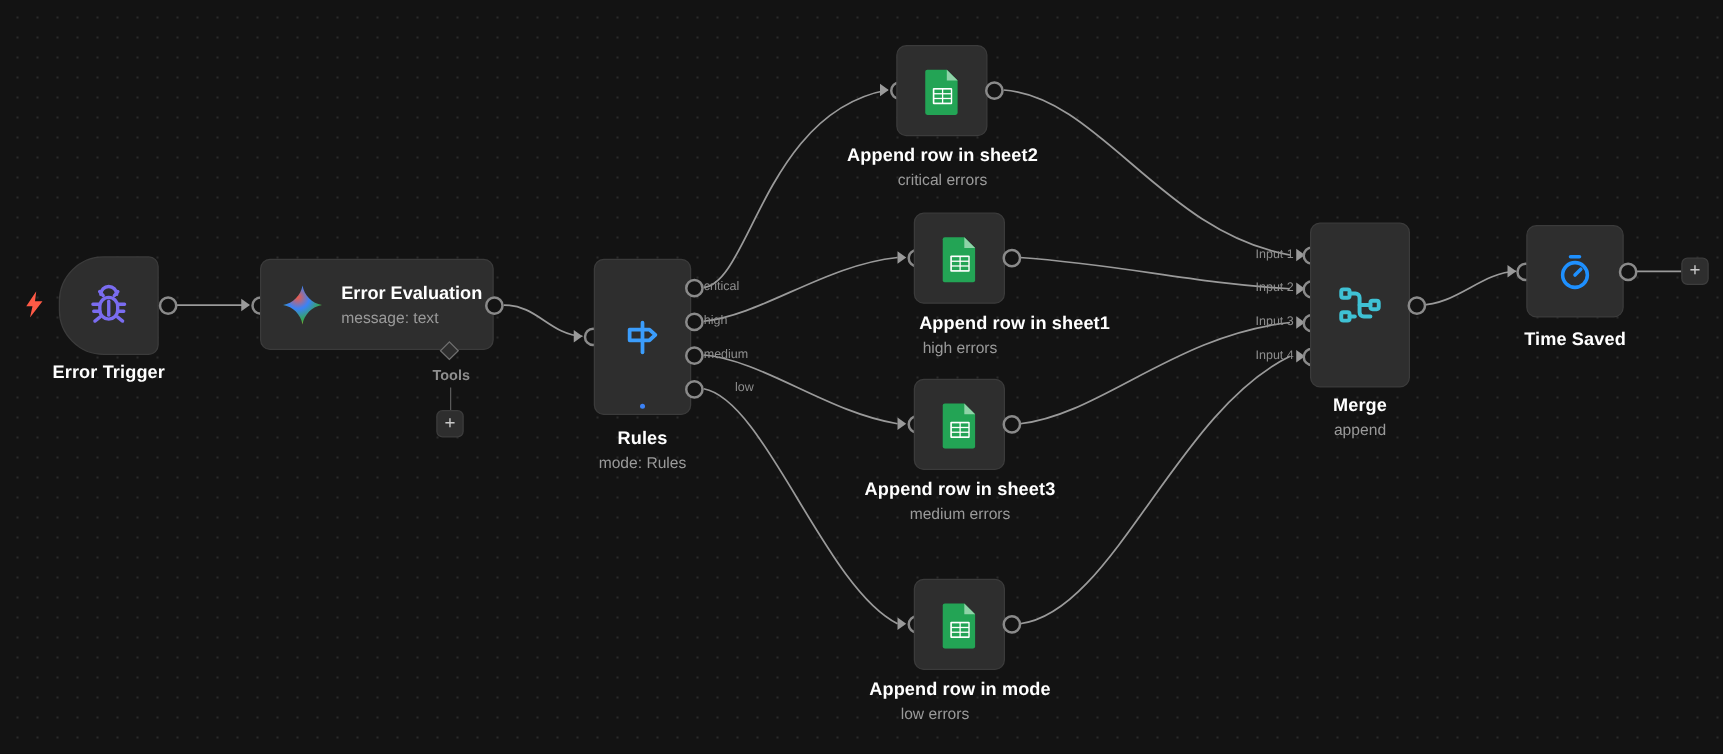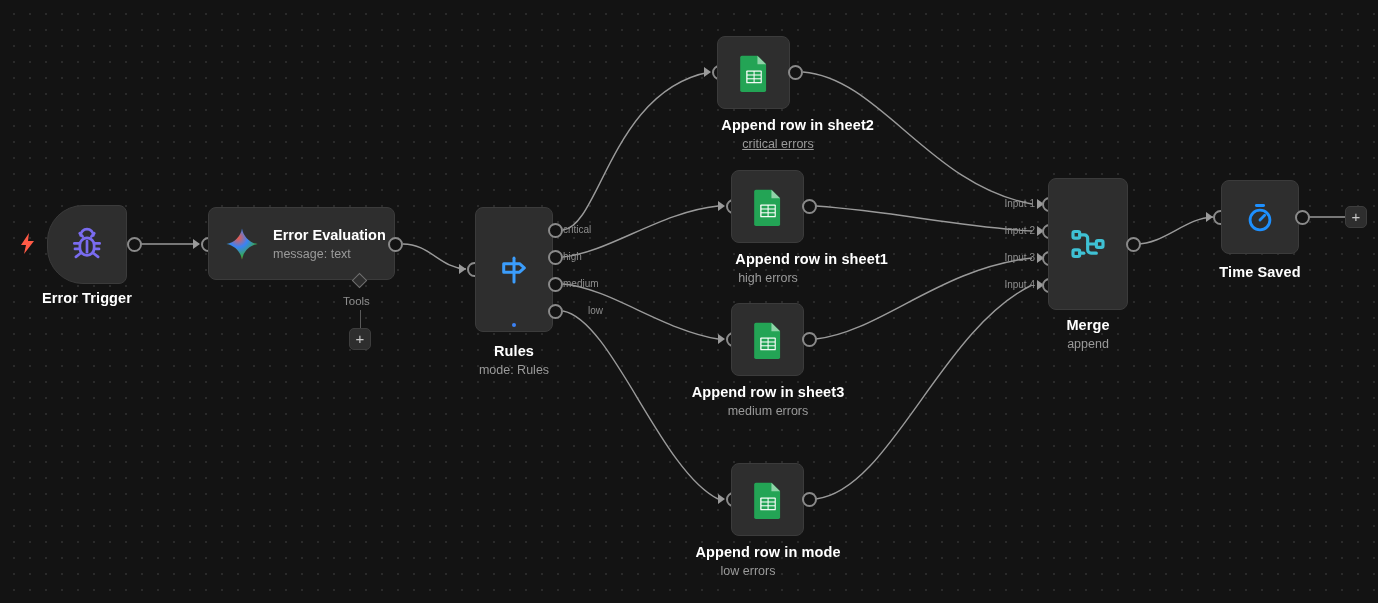"Append row in sheet2" div.node-label { text-align: right -> none }
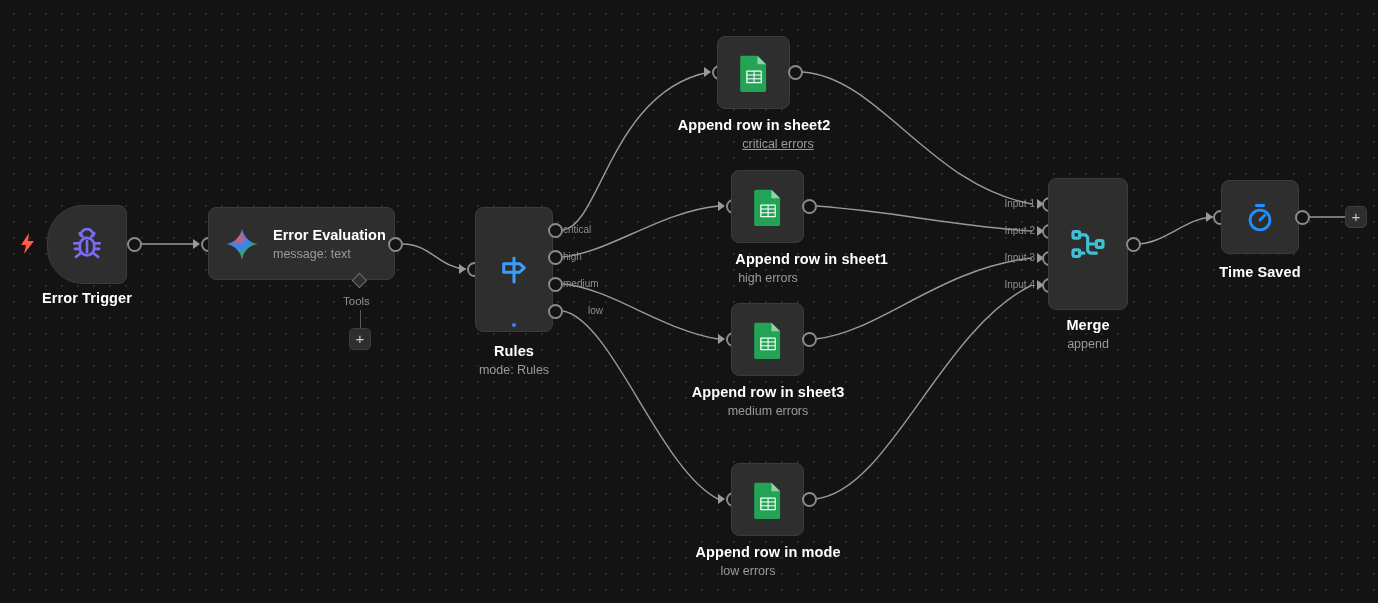"critical errors" div.node-sub { left: 658px -> 634px; text-decoration: underline -> none }
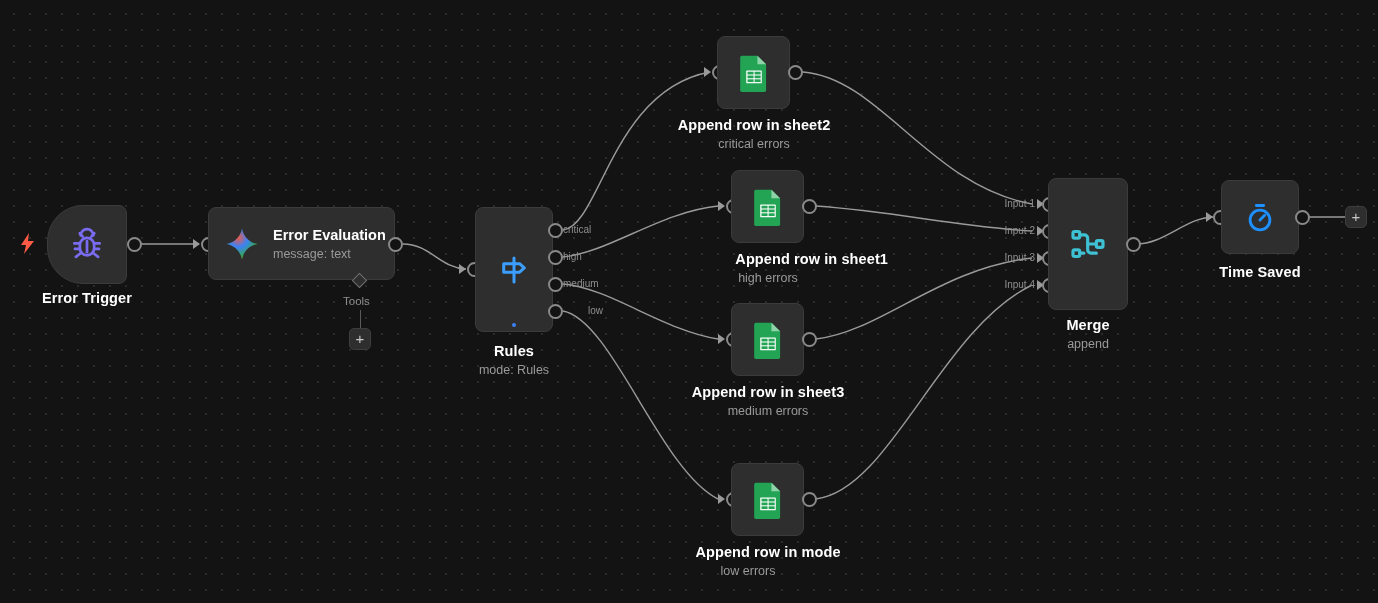"Tools" div.tools-label { font-weight: none -> bold; text-align: none -> center }
